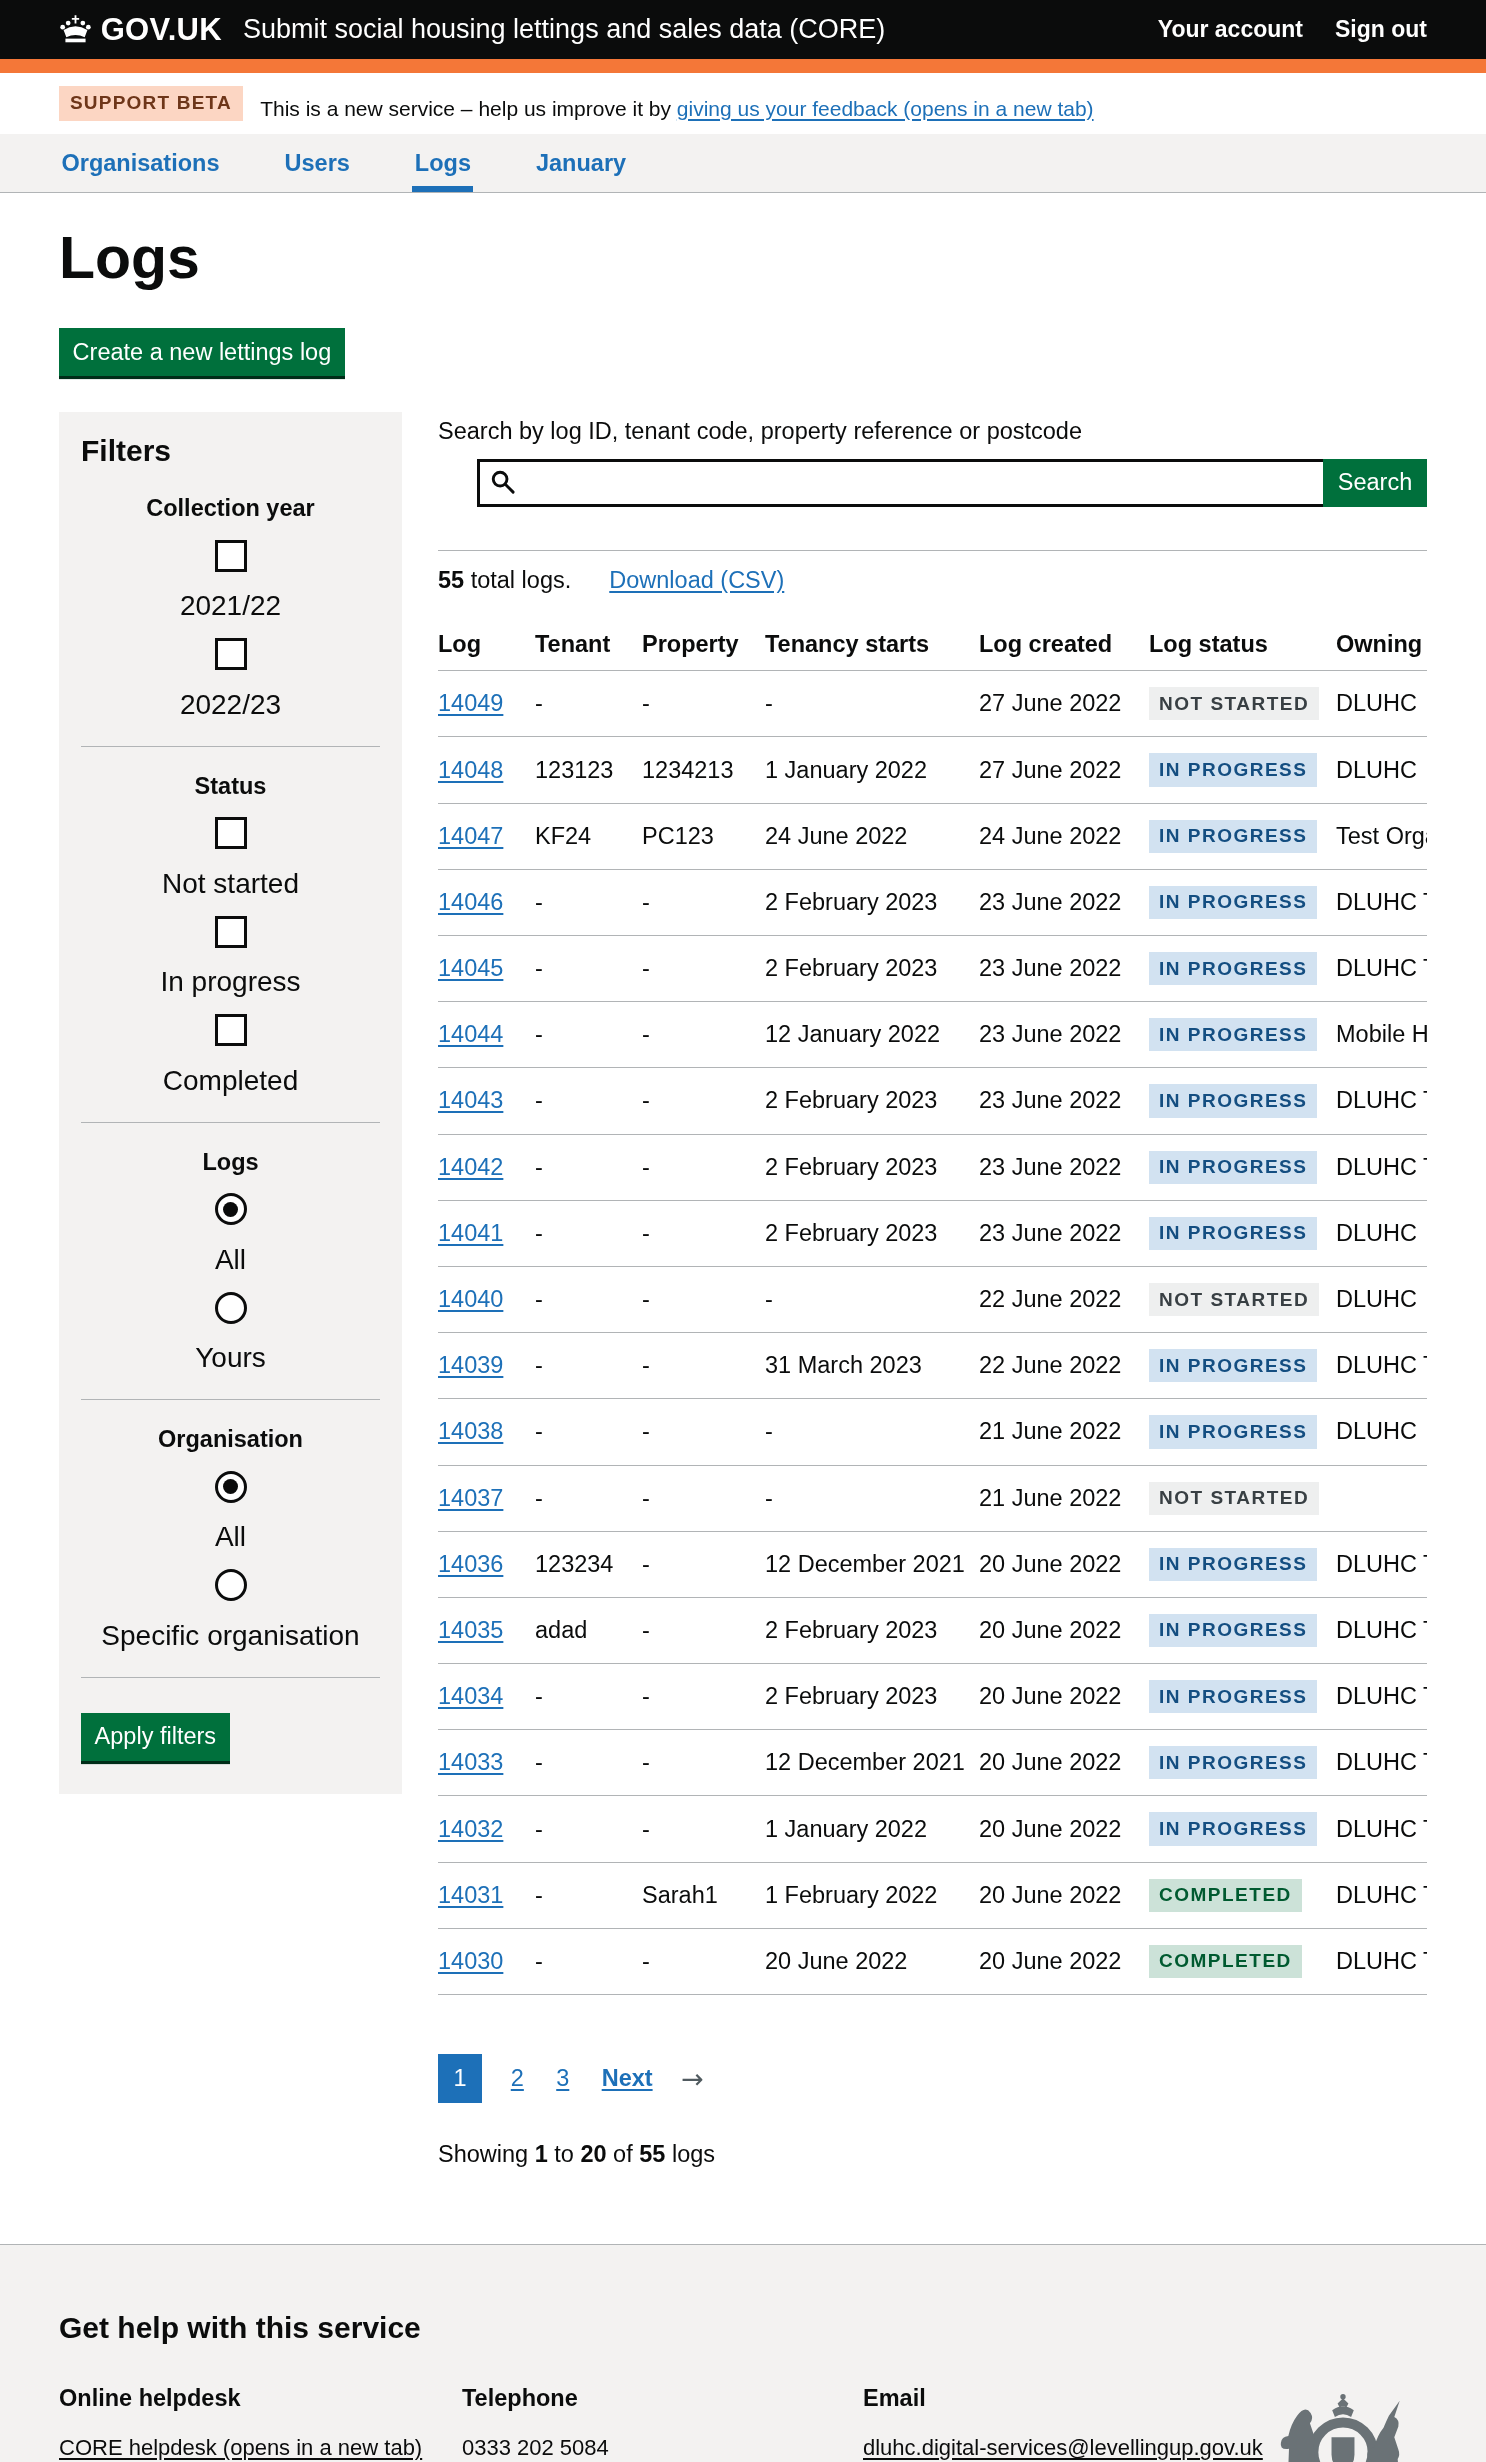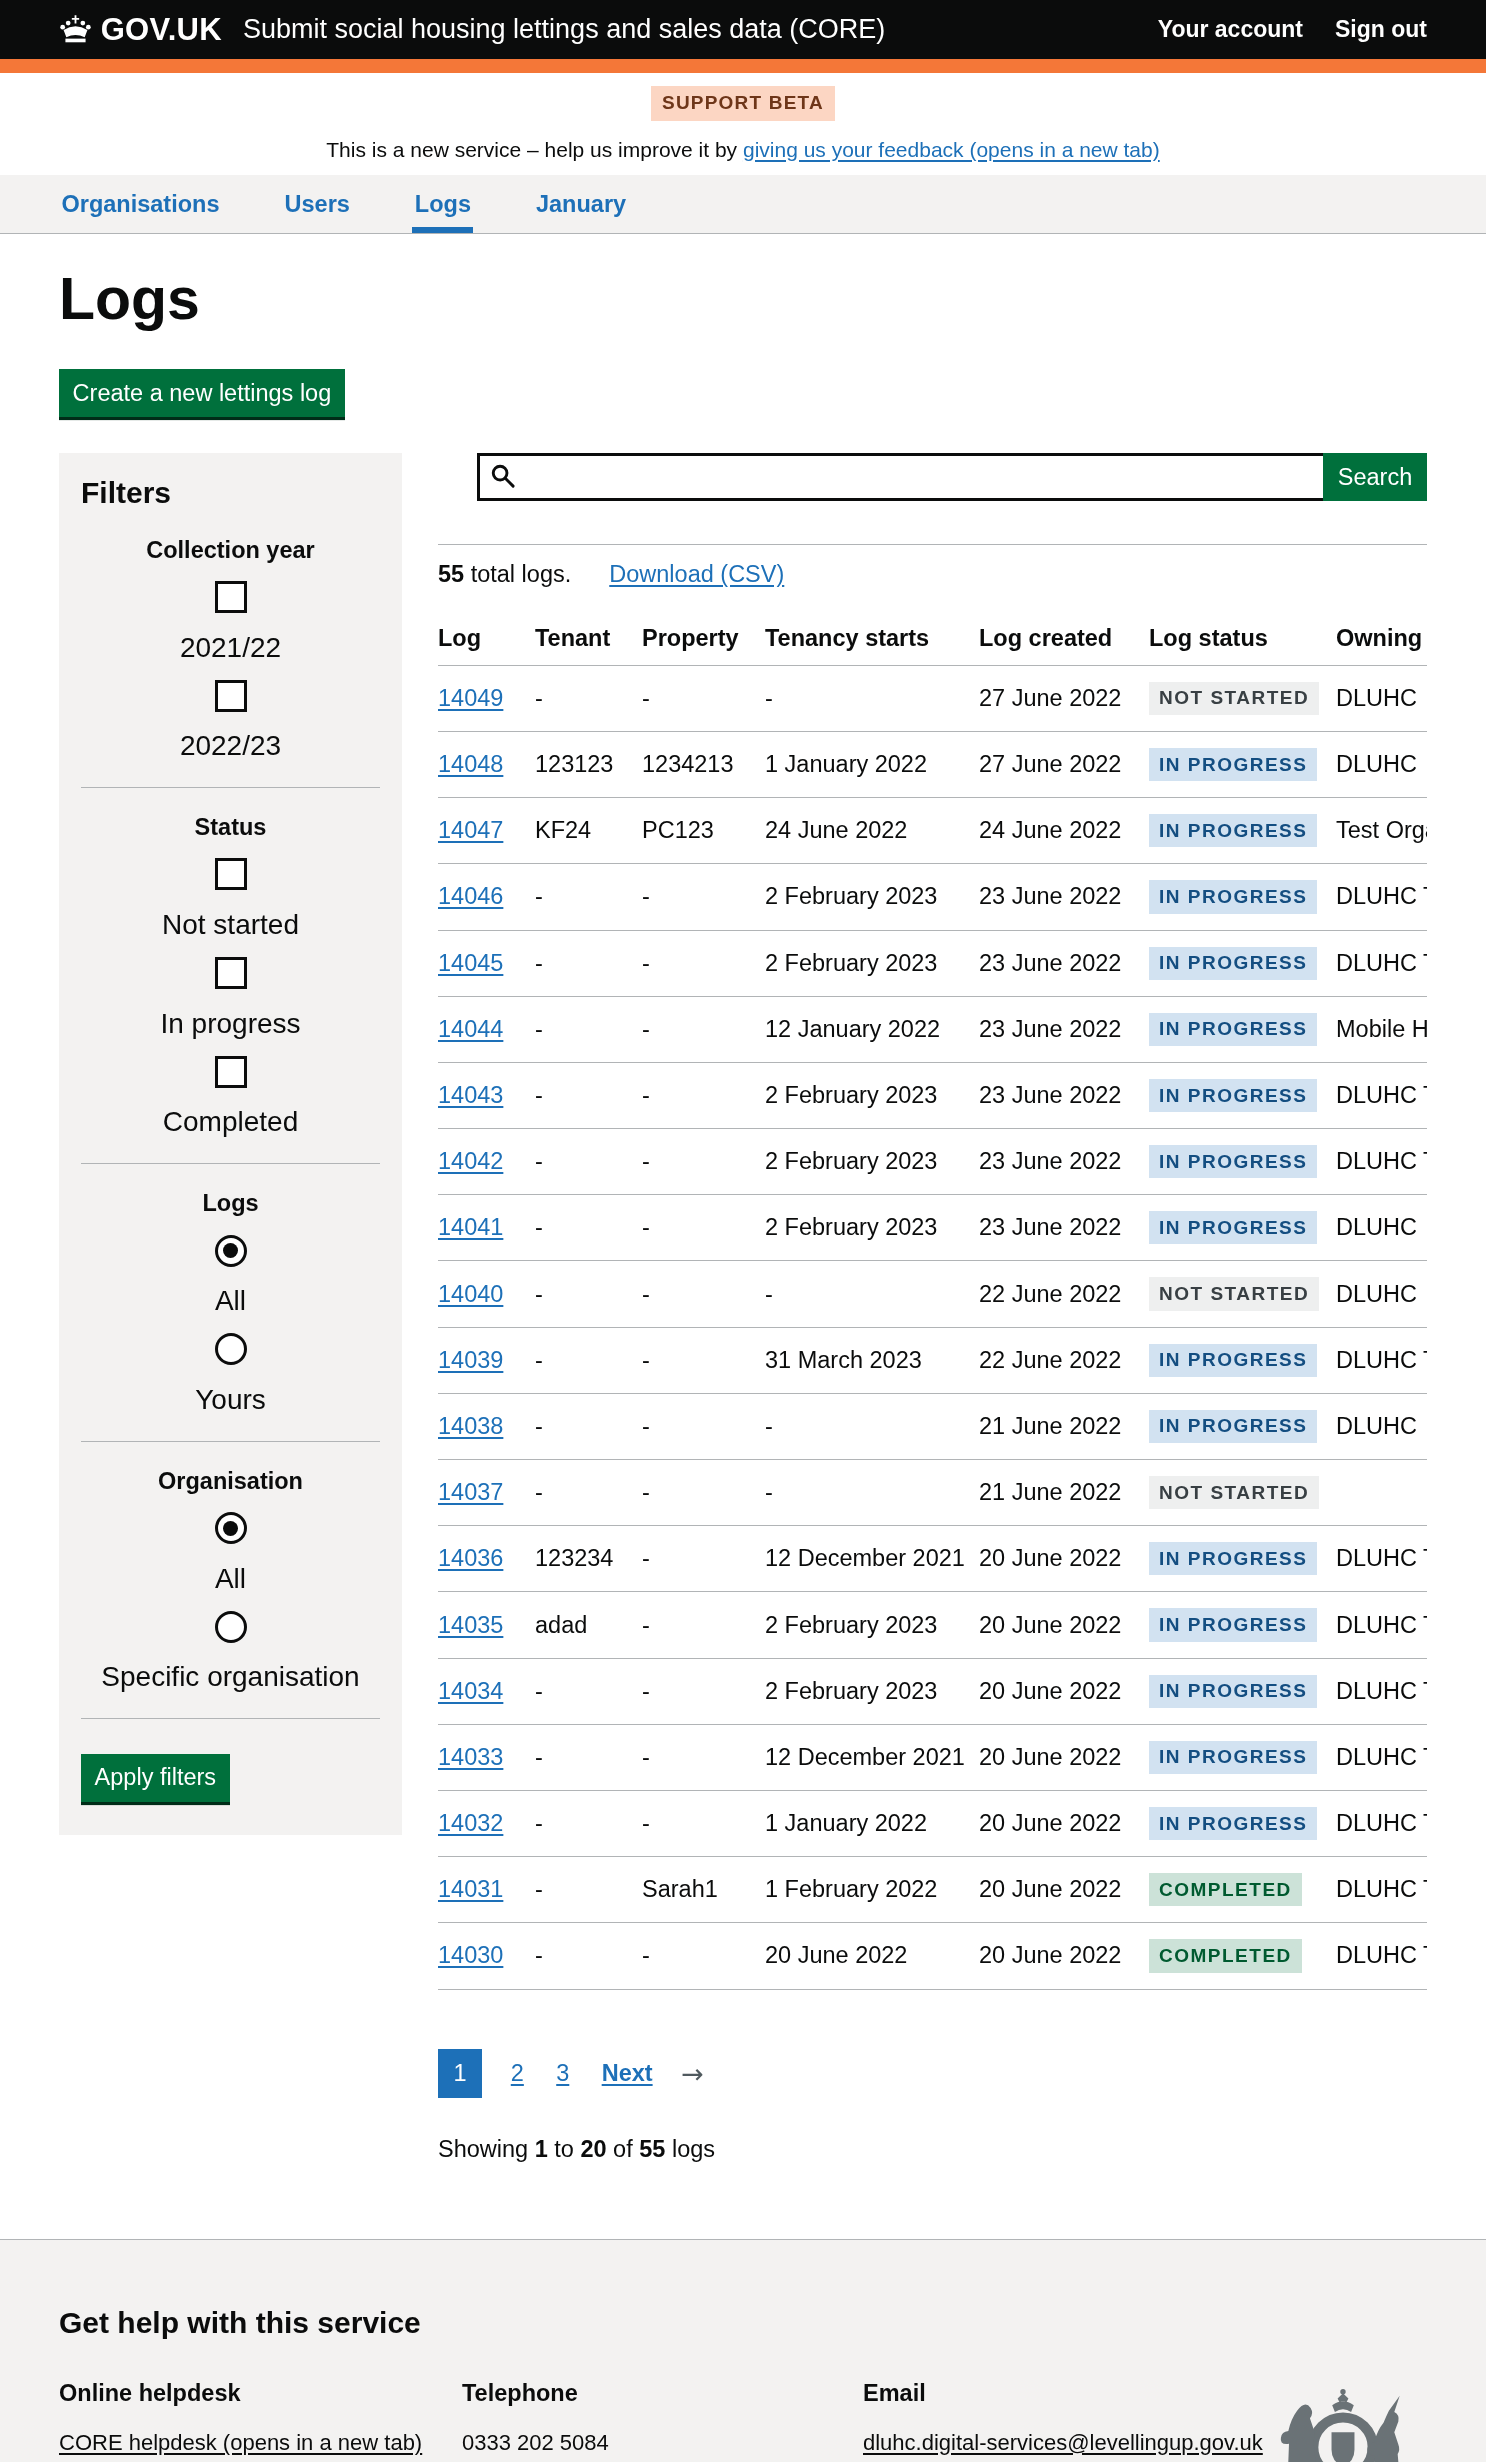"SUPPORT BETA" .phase-banner { align-items: center -> flex-end; flex-direction: column -> none }
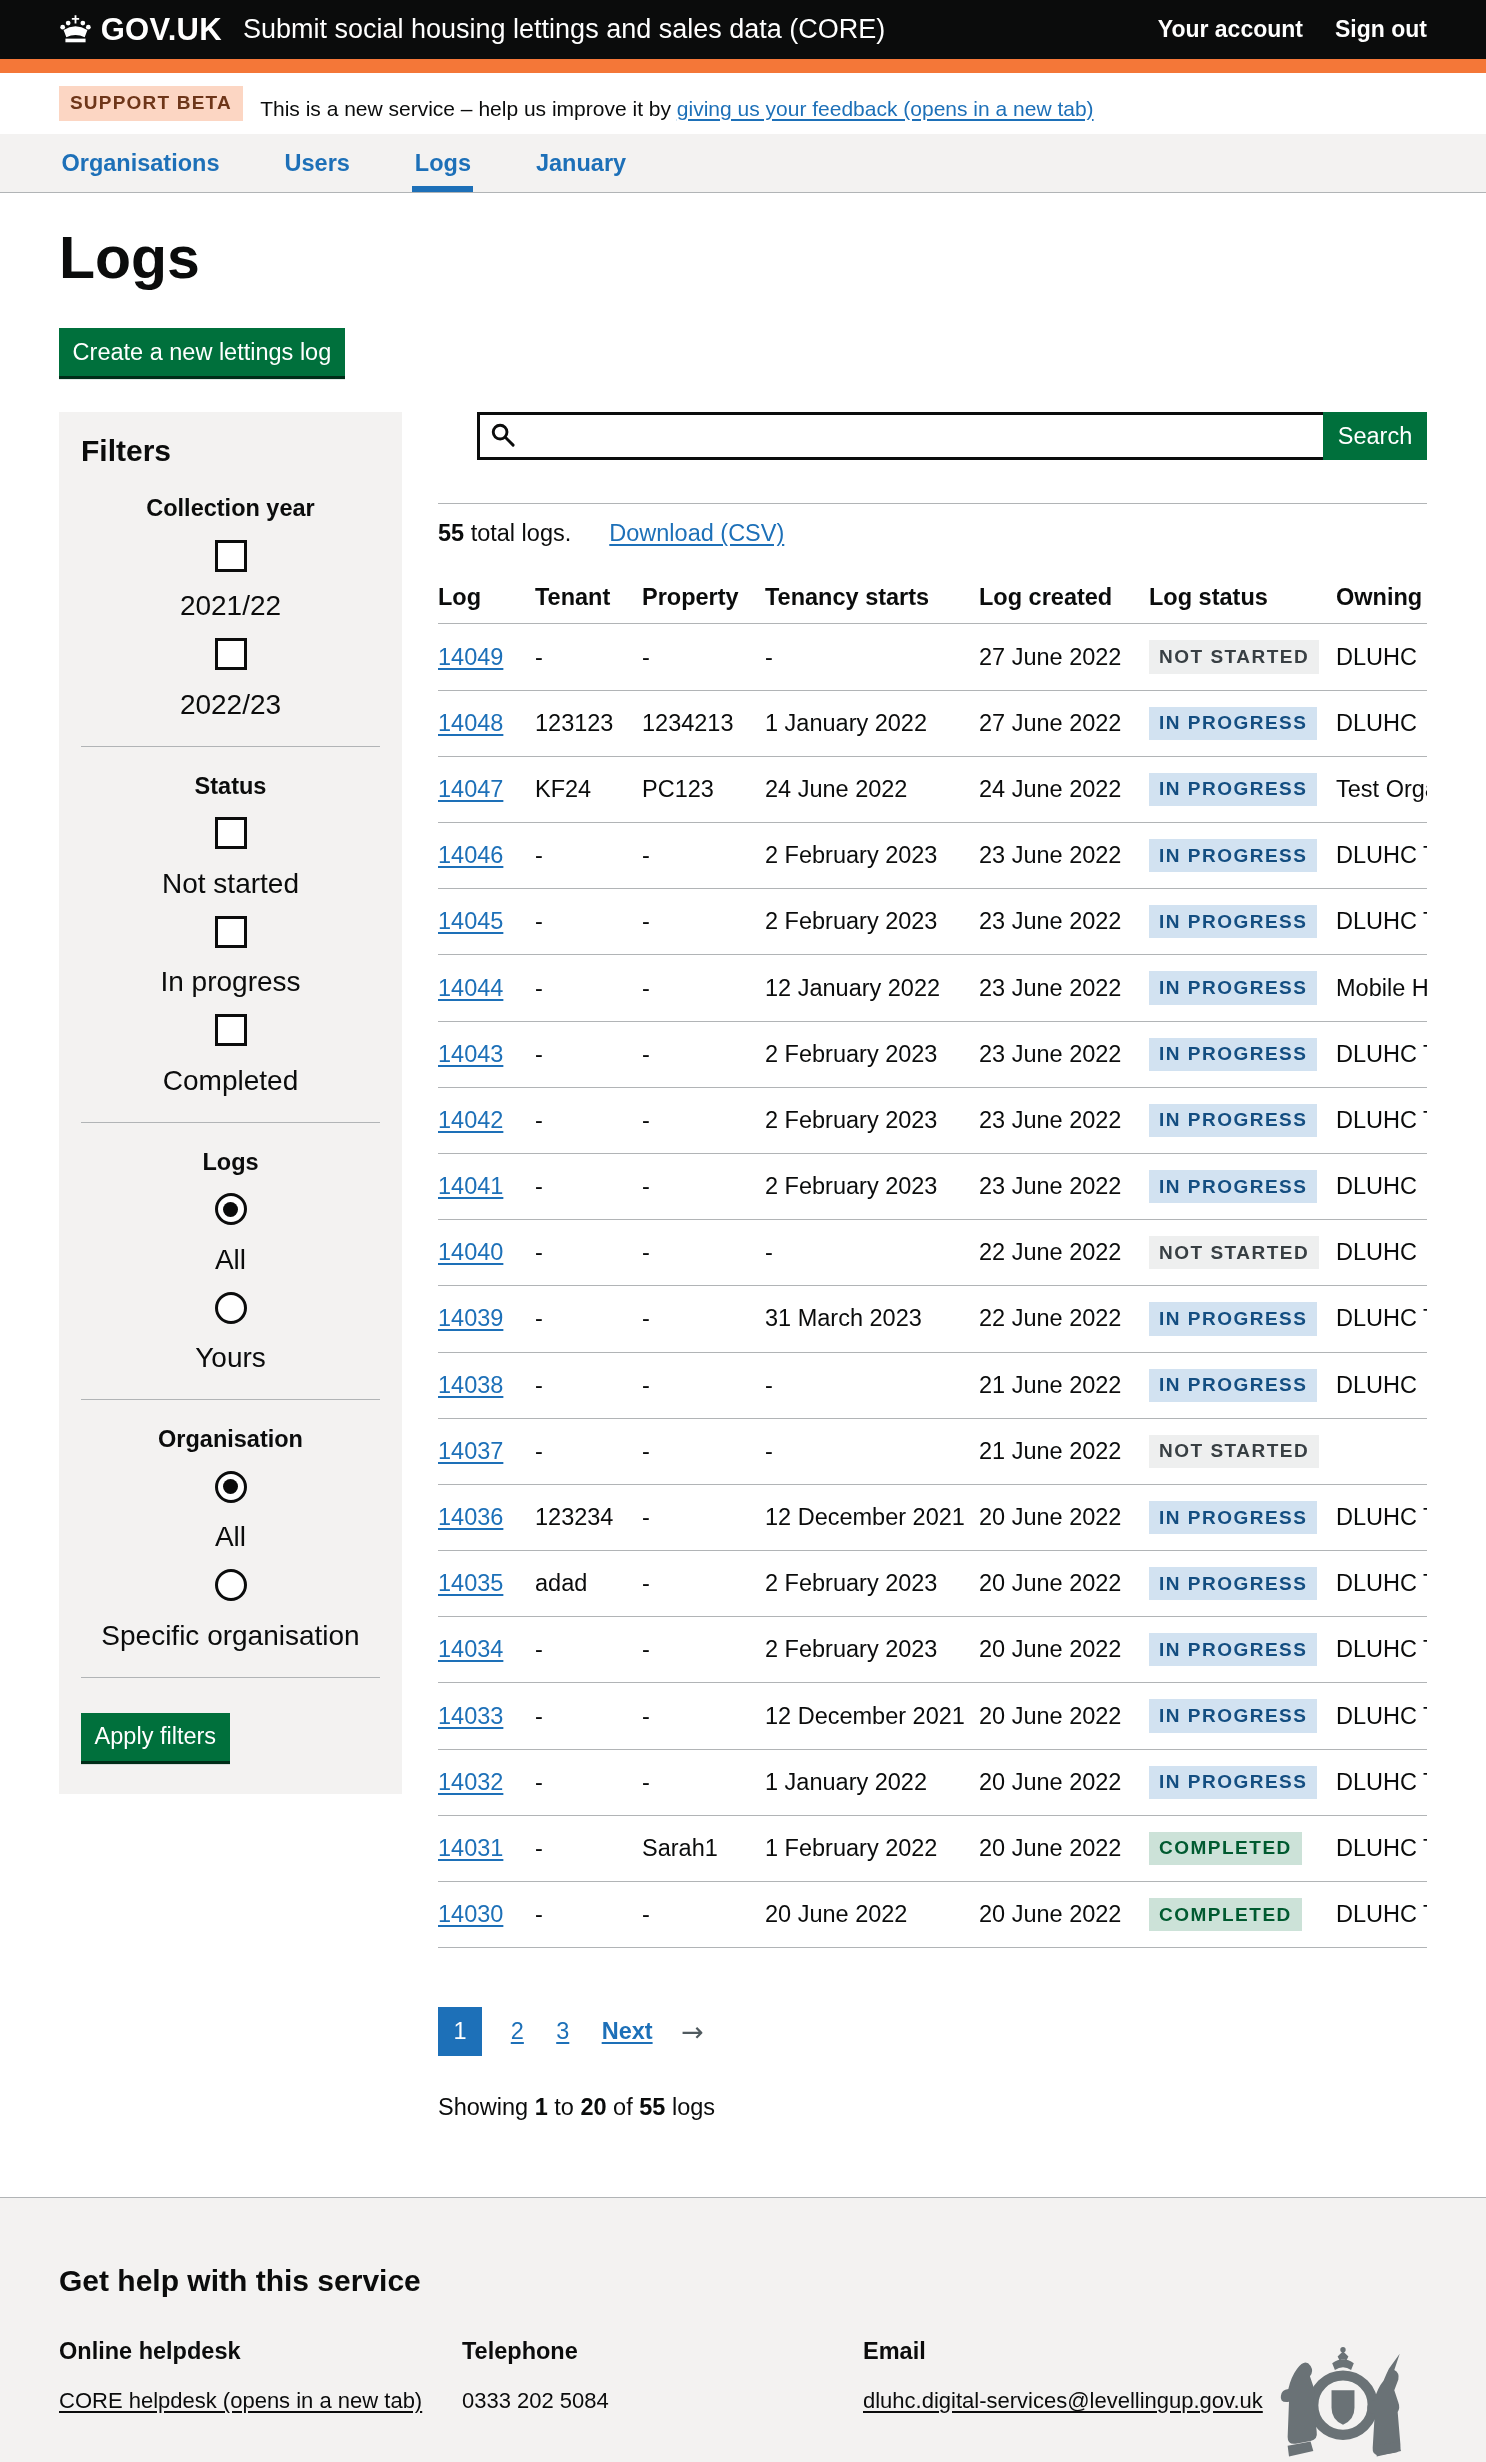"Search by log ID, tenant" div.search-label { html: none -> <div>Search by log ID, tenant code, property reference or postcode</div> }
